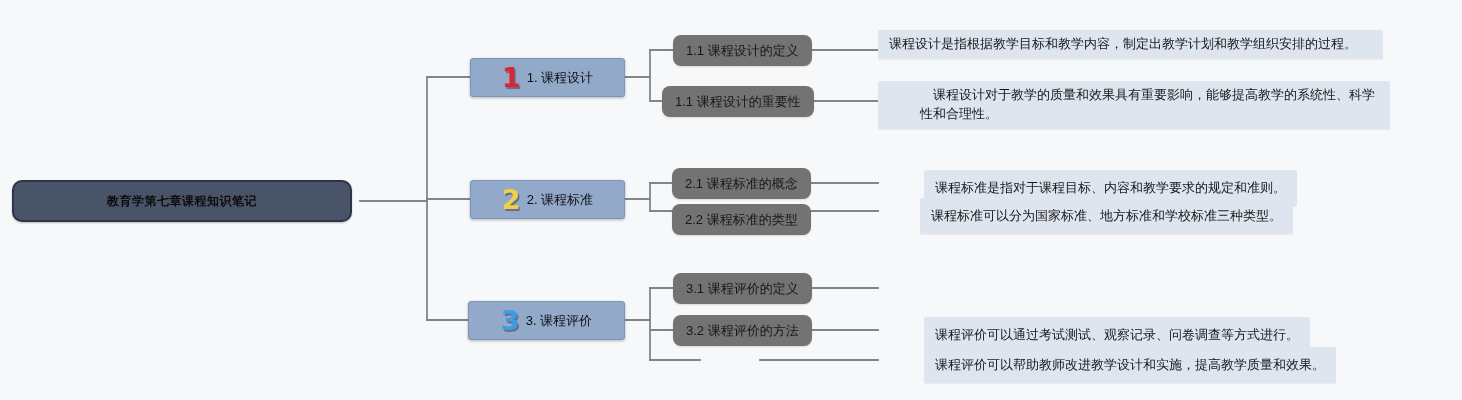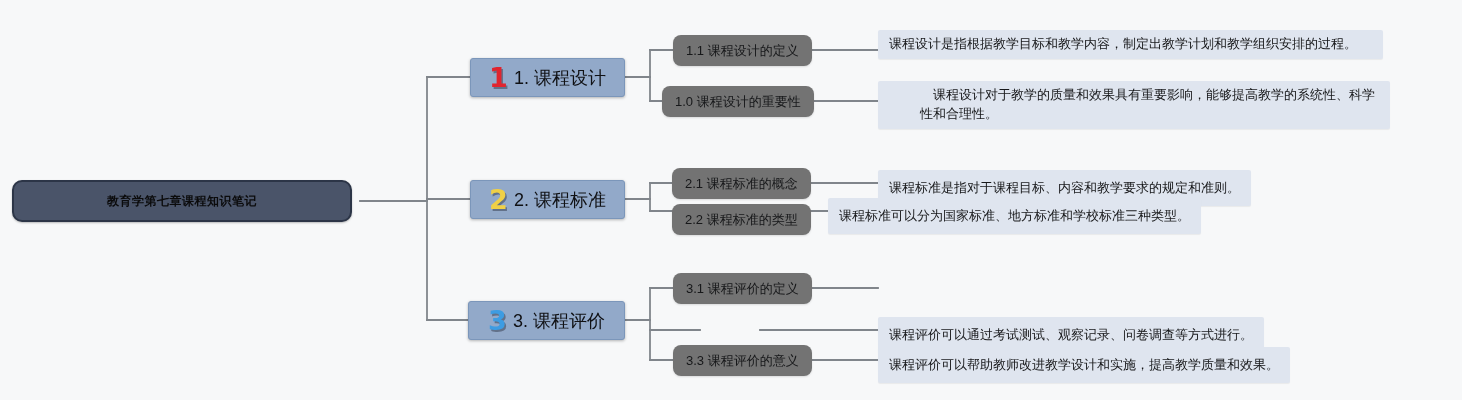"1. 课程设计" .branch-title { font-size: 18px -> 13px }
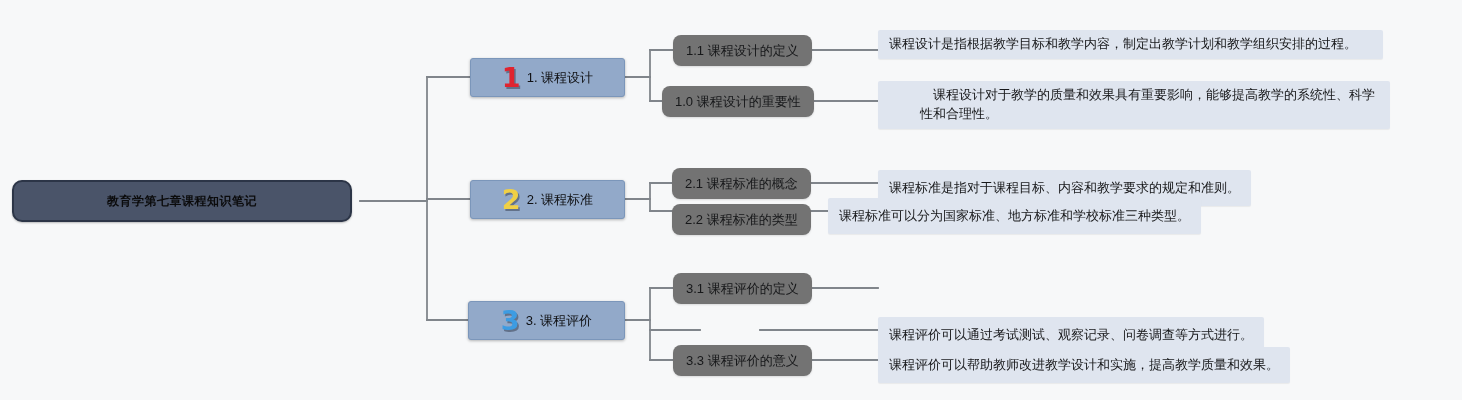"1.0 课程设计的重要性" div.node { text: 1.0 -> 1.1 }
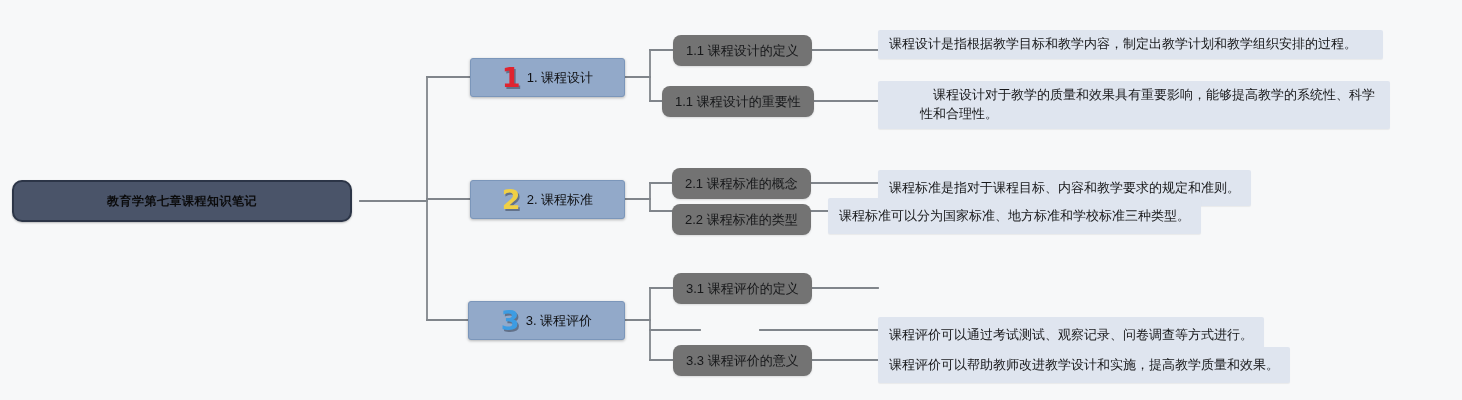"课程标准是指对于课程目标、内容和教学要求的规定和准则。" .node-desc.oneline { margin-left: none -> 46px }
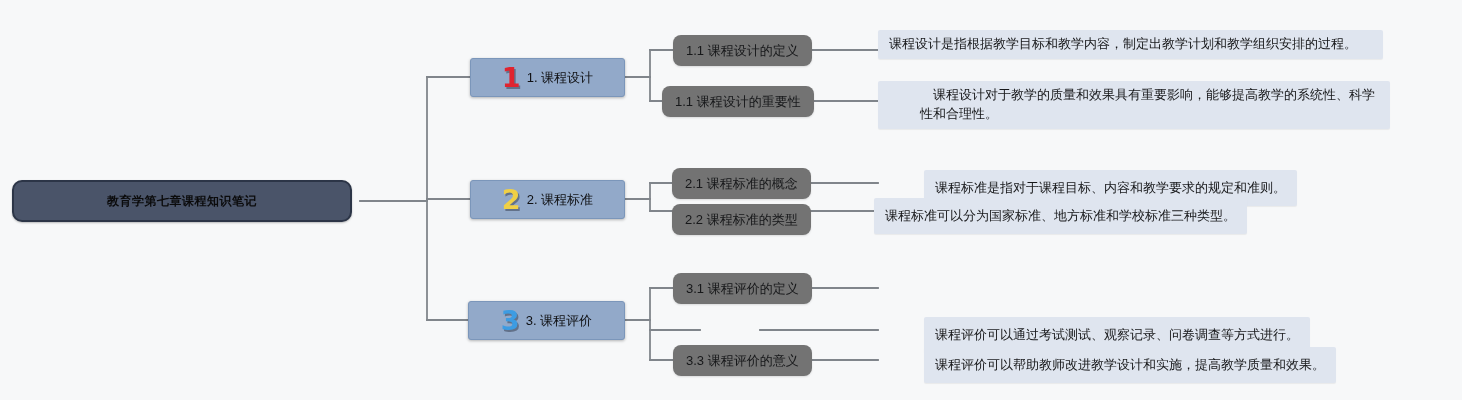"课程标准可以分为国家标准、地方标准和学校标准三种类型。" div.node { left: 828px -> 874px }
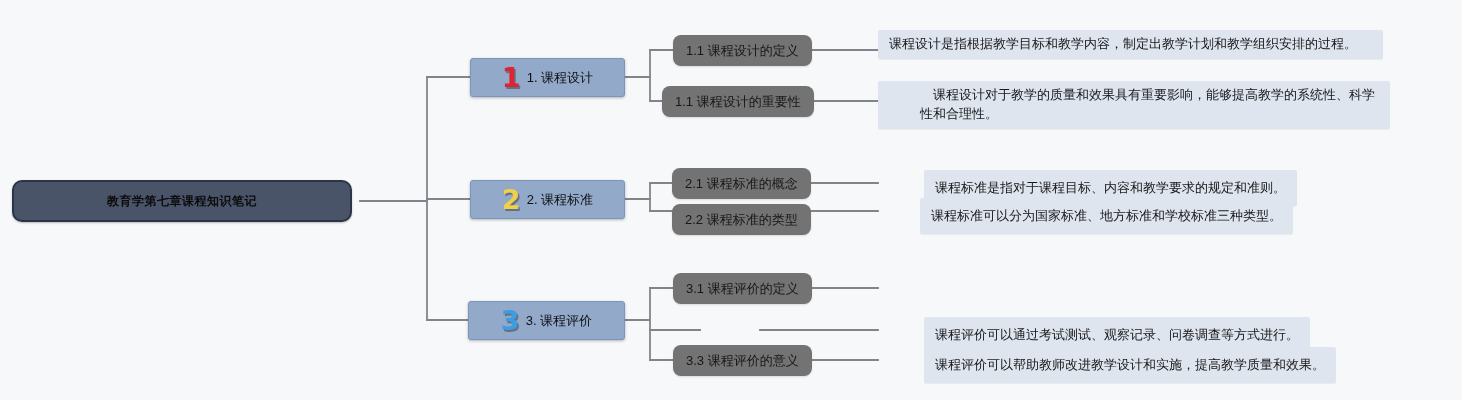"3.2 课程评价的方法" div.node { html: none -> <div>3.2 课程评价的方法</div> }
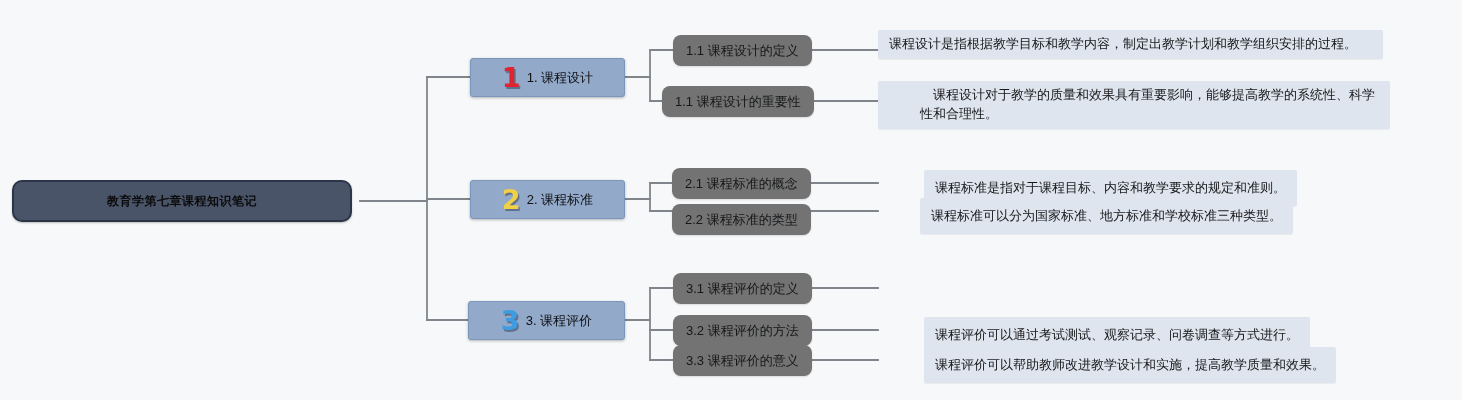"3.3 课程评价的意义" div.node { html: <div>3.3 课程评价的意义</div> -> none }
